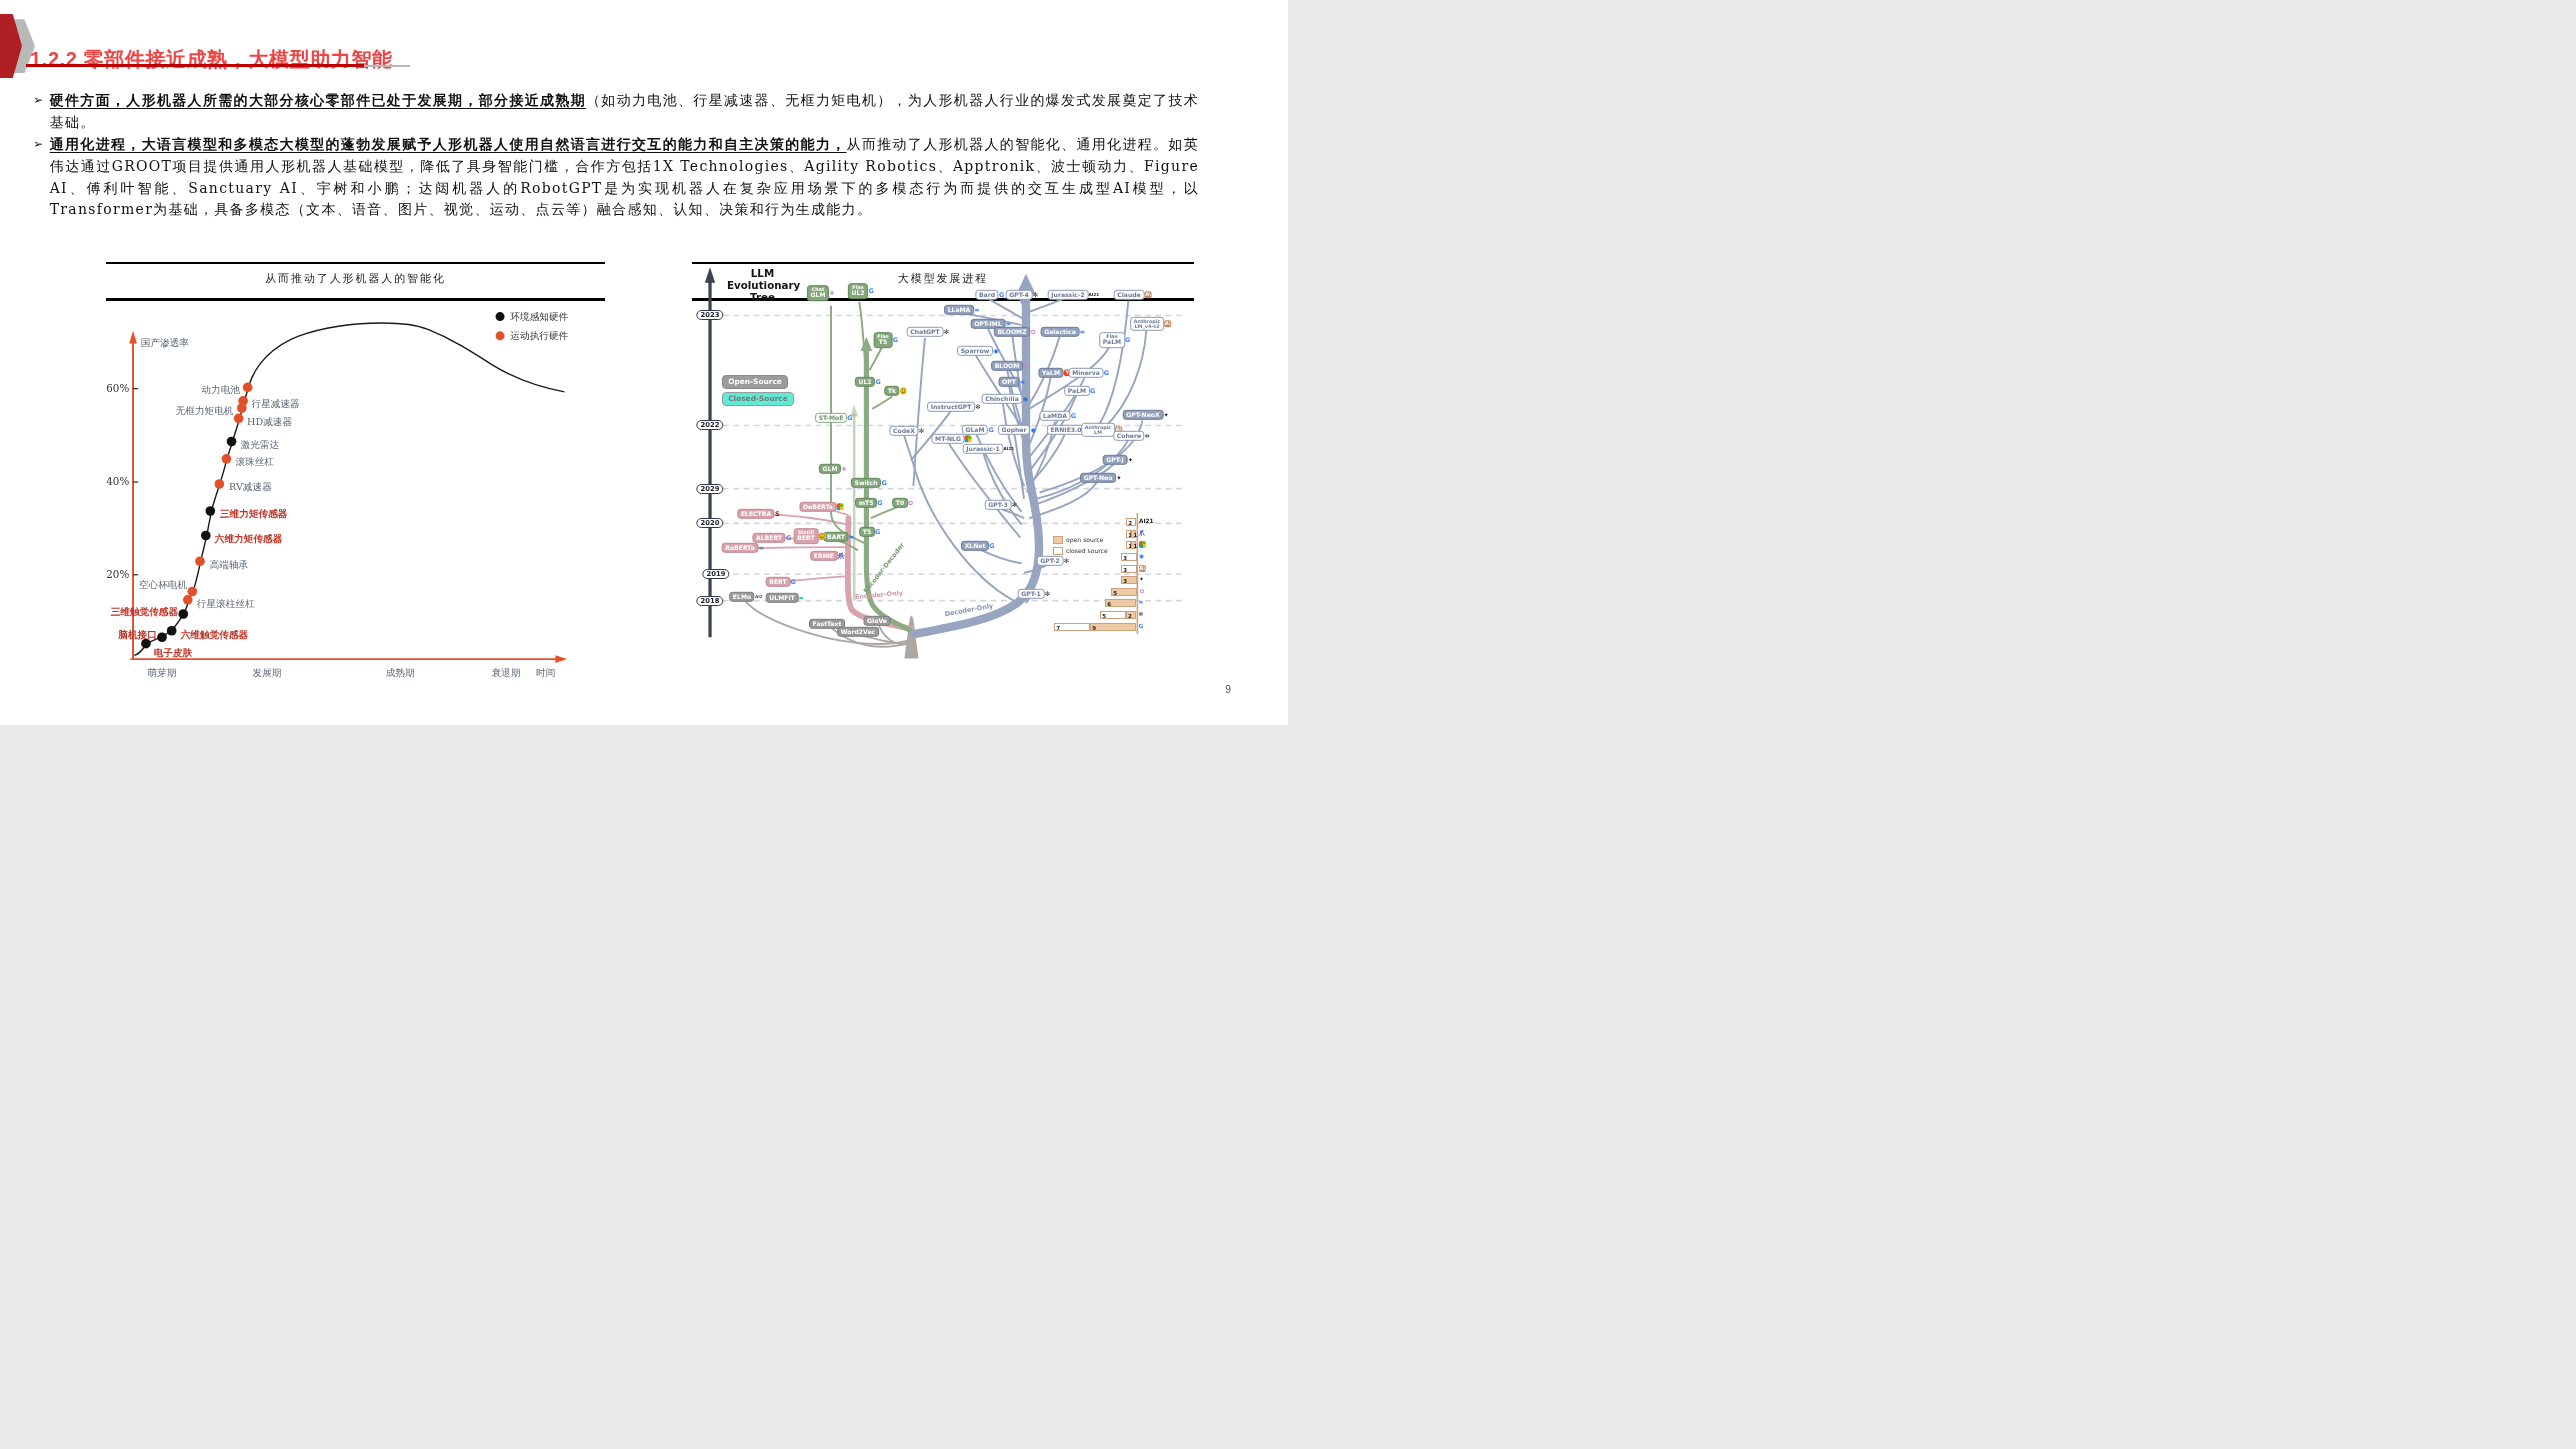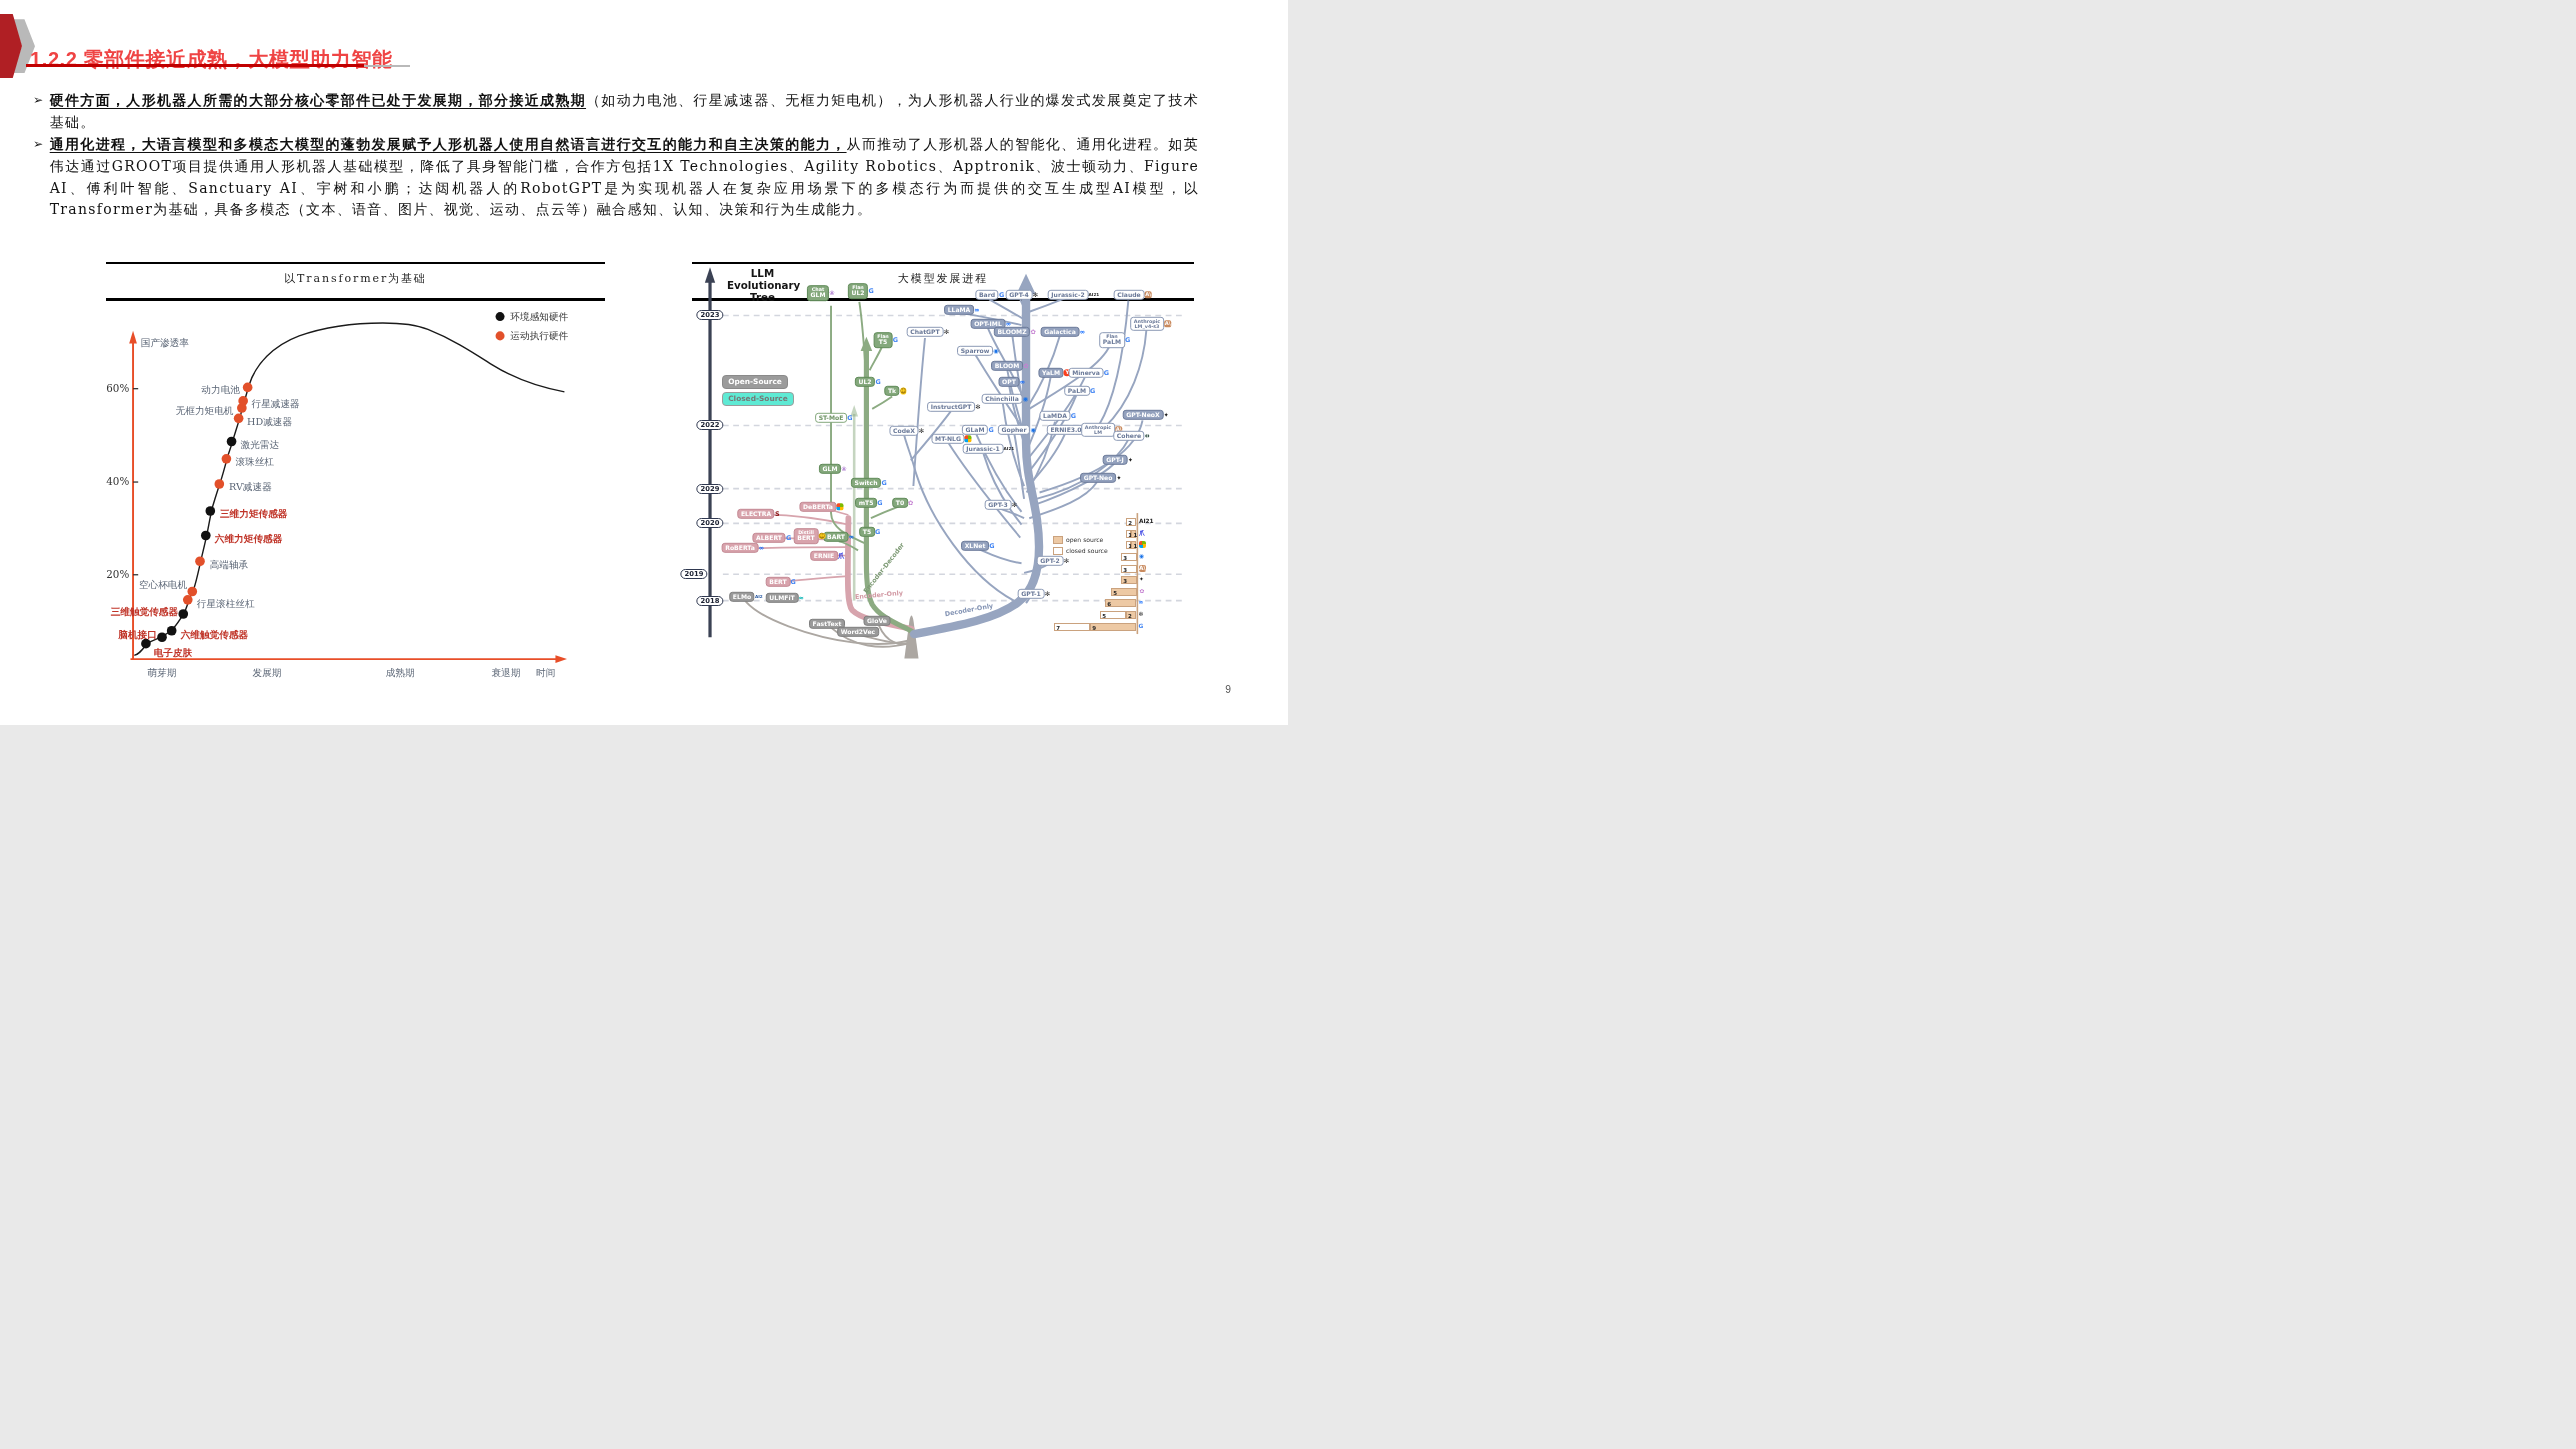"以Transformer为基础" div.ctitle { text: 以Transformer为基础 -> 从而推动了人形机器人的智能化 }
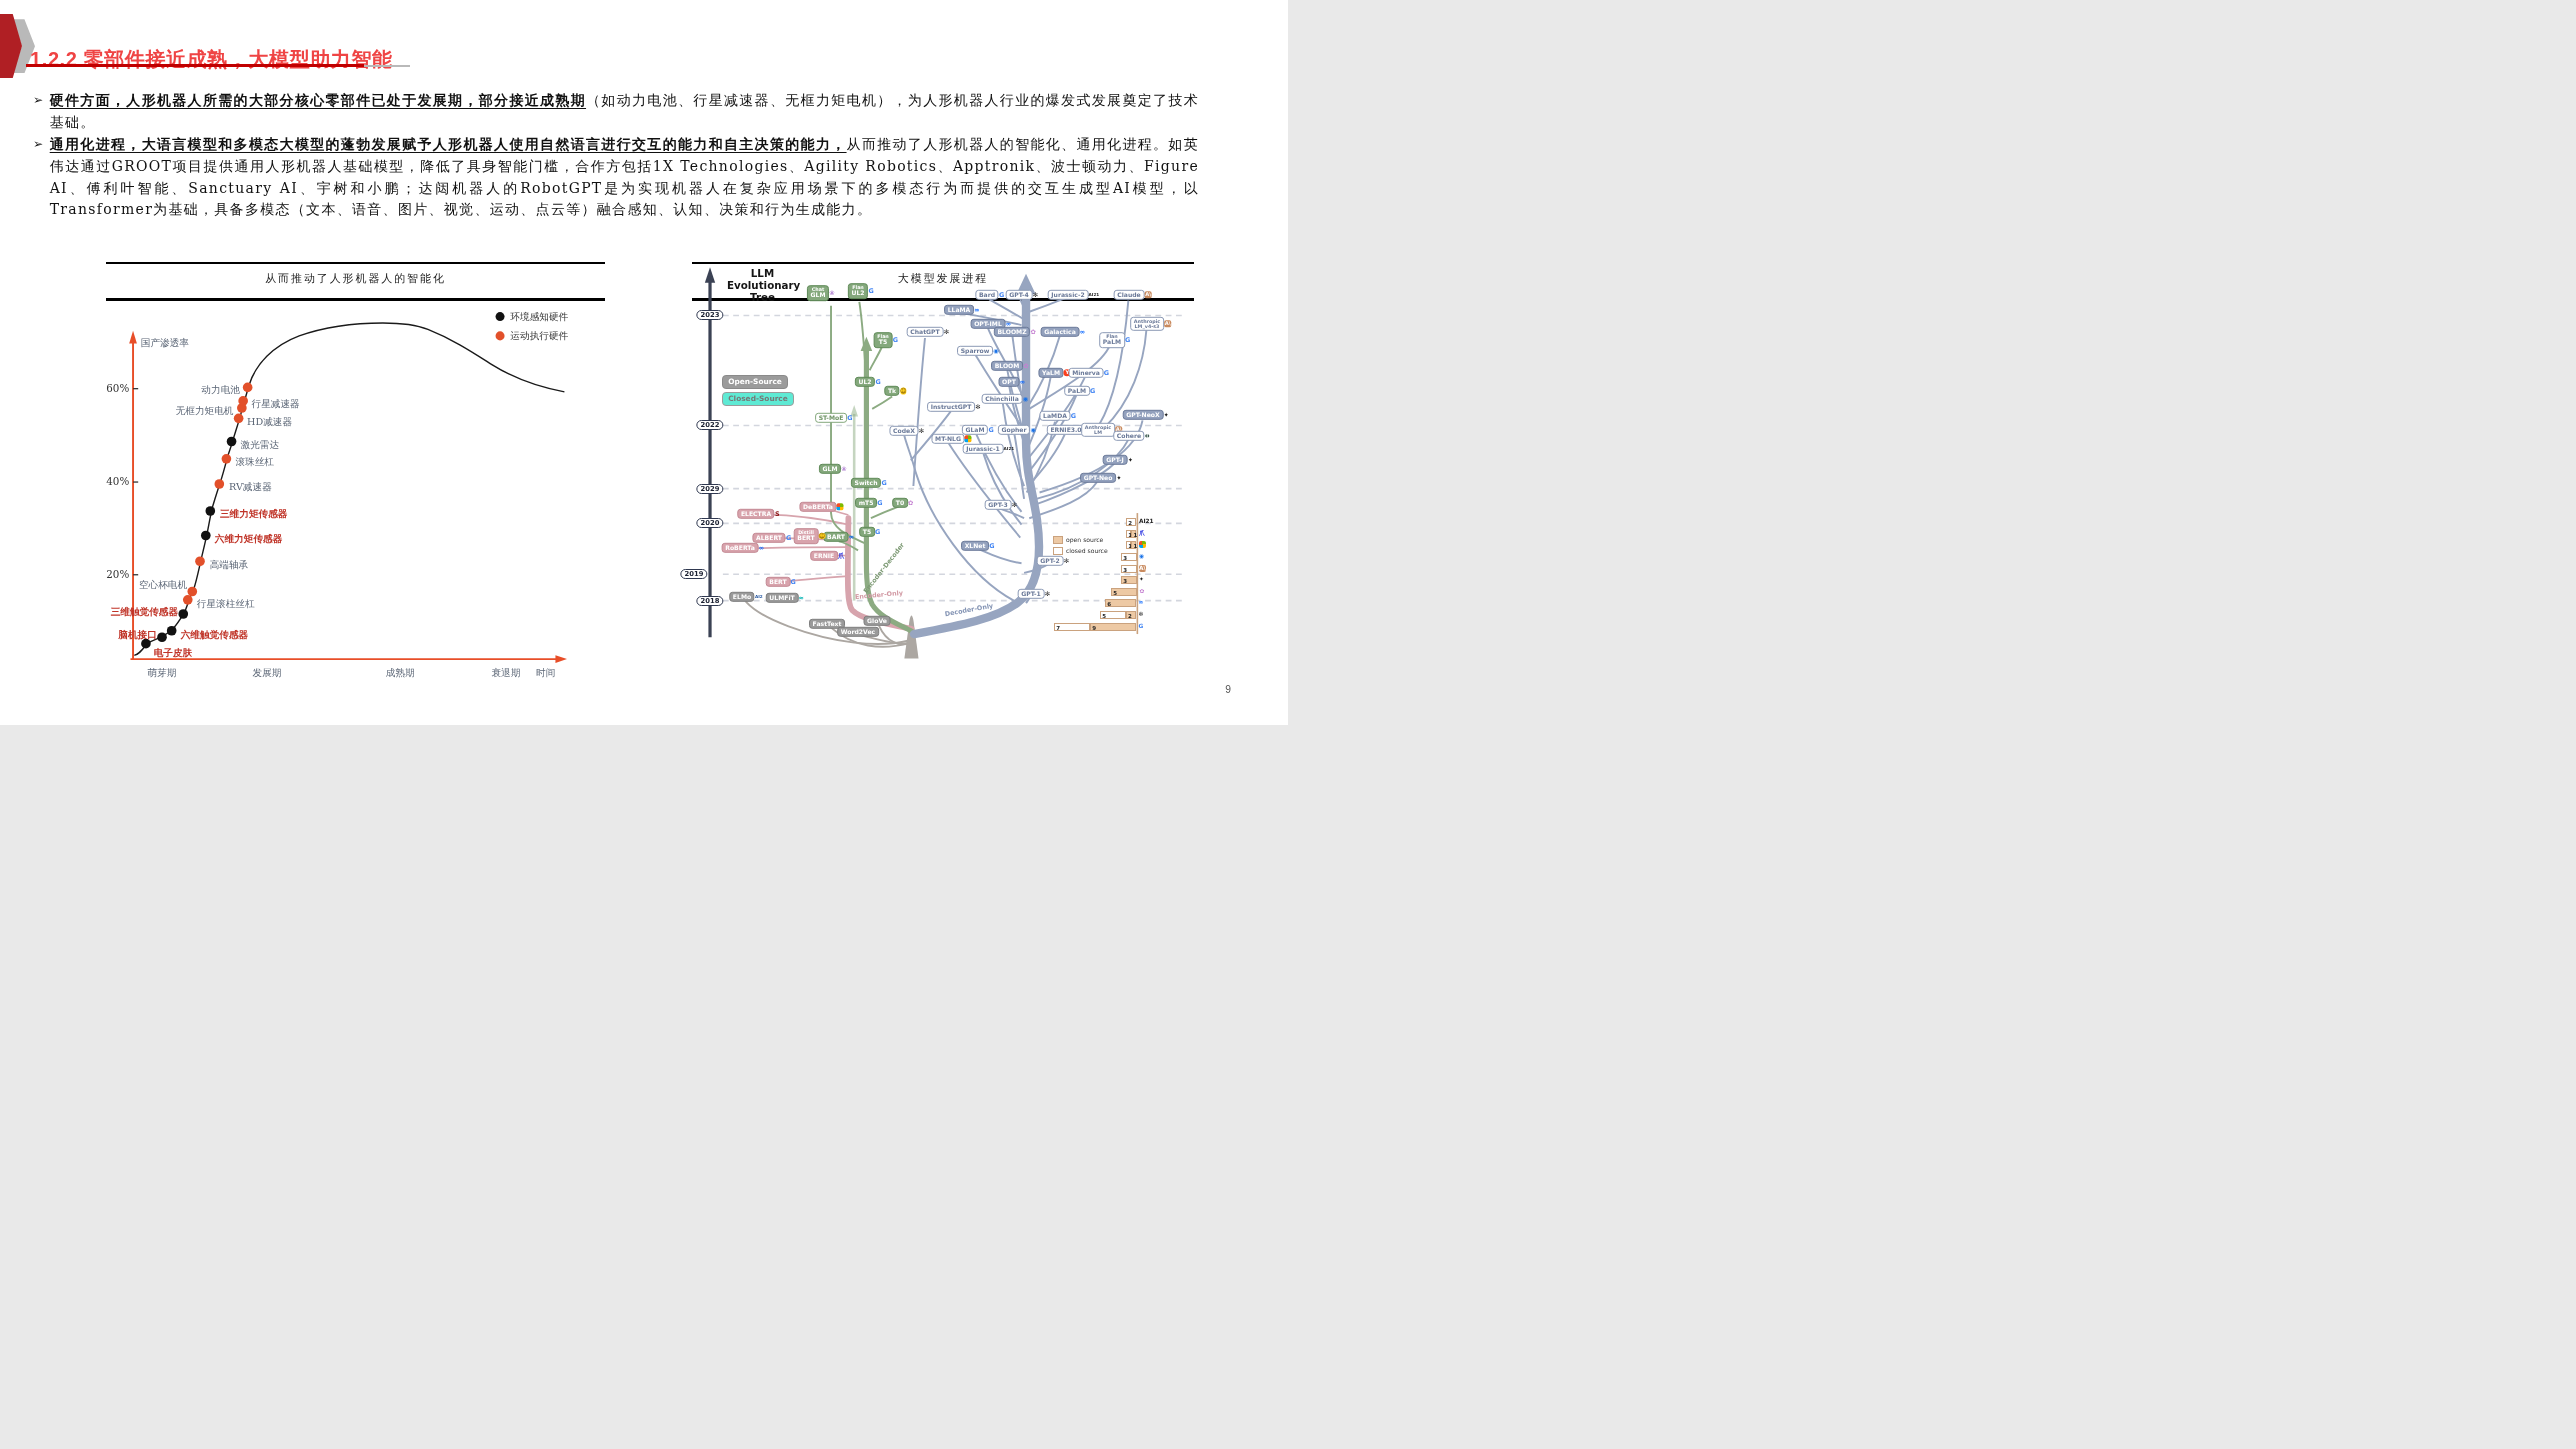"2019" div.yearbub { left: 2px -> 24px }
